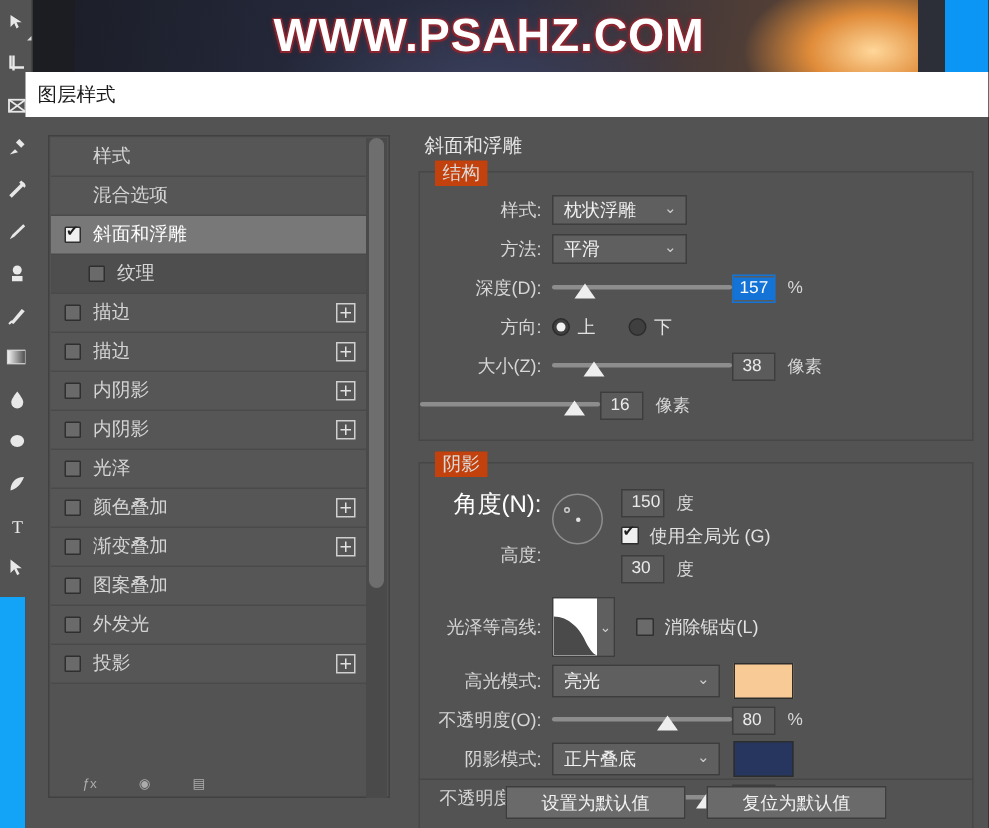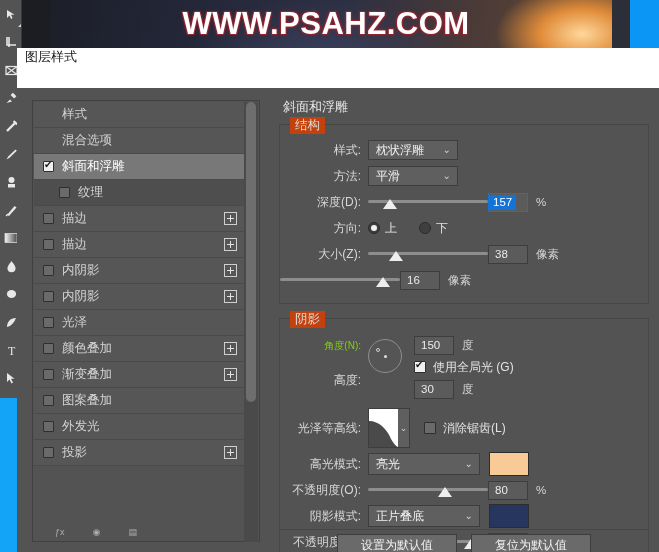"图层样式" .dialog-titlebar { align-items: flex-start -> center; height: 40px -> 30px }
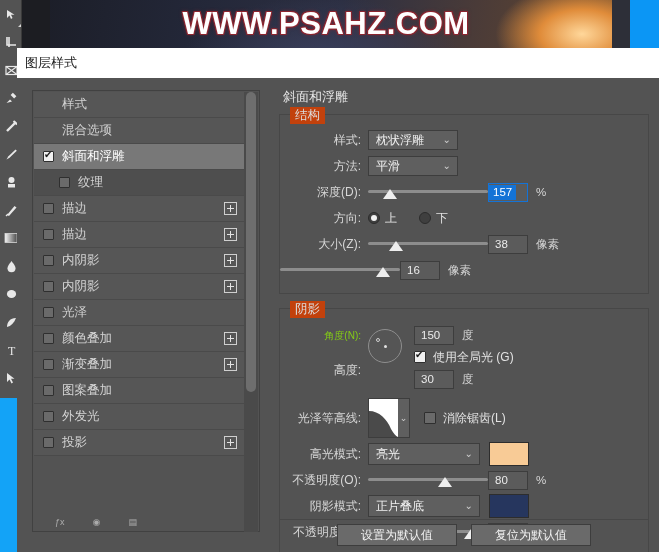"157" .numfield.w48 { width: 40px -> 29px }
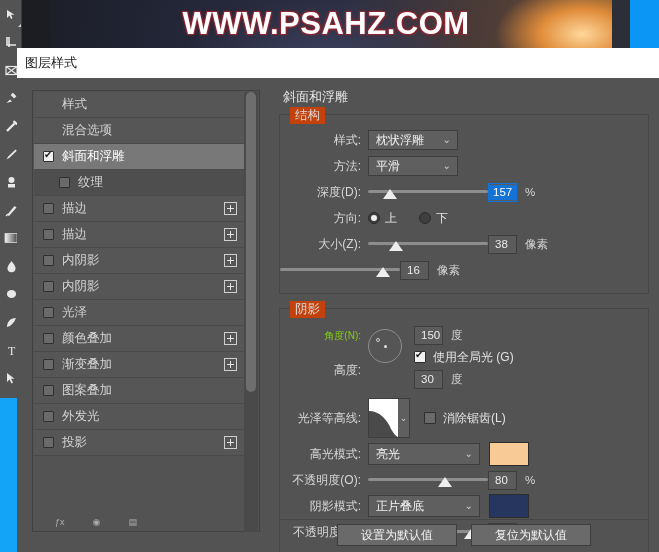"角度(N):" span { color: #84cc16 -> #ffffff; font-size: 10px -> 16px }
